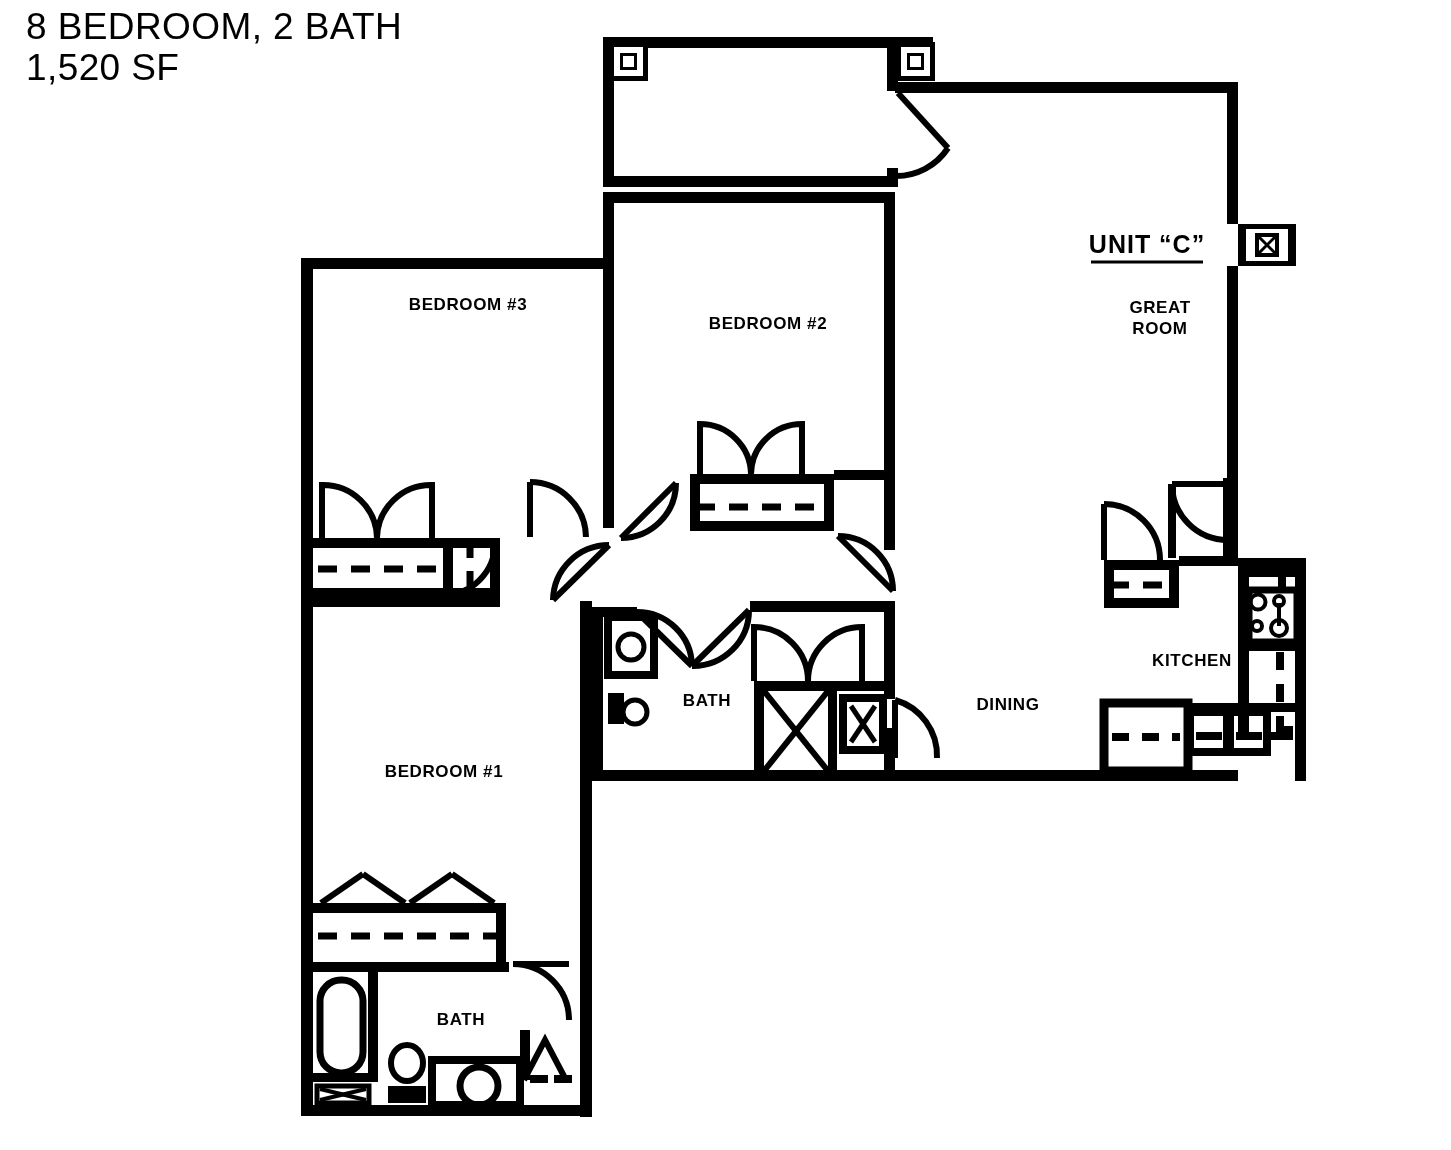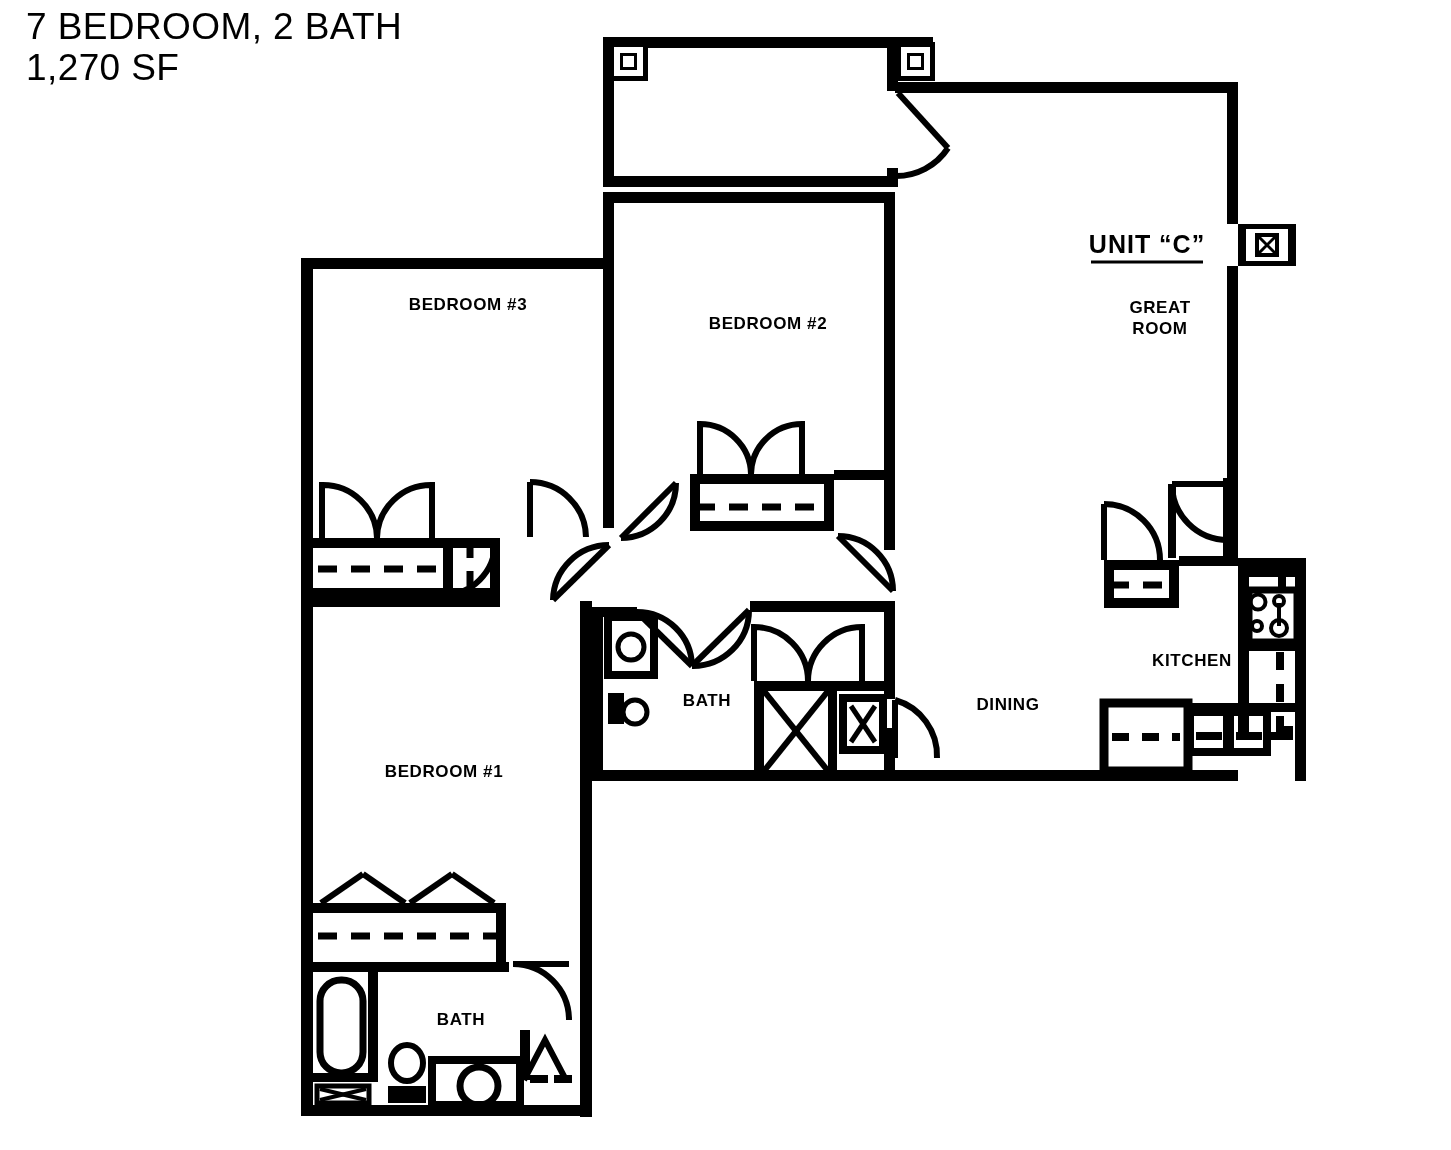"7 BEDROOM, 2 BATH" div.title-line1 { text: 7 -> 8 }
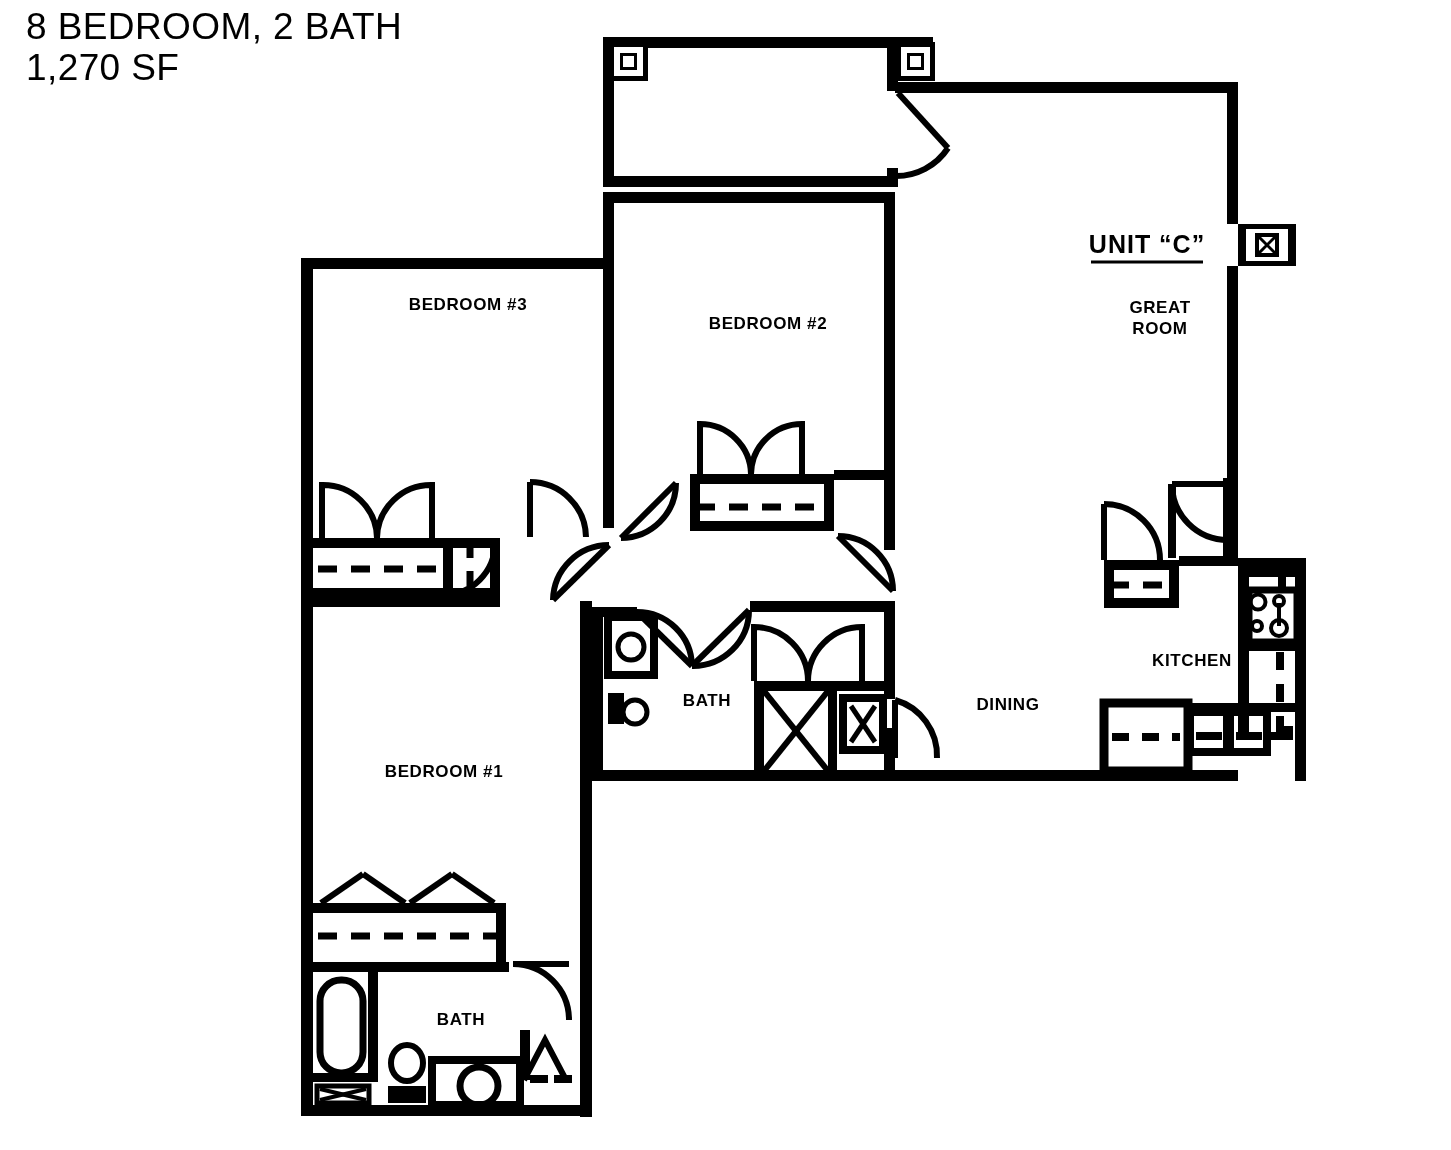"1,270 SF" div.title-line2 { text: 1,270 -> 1,520 }
